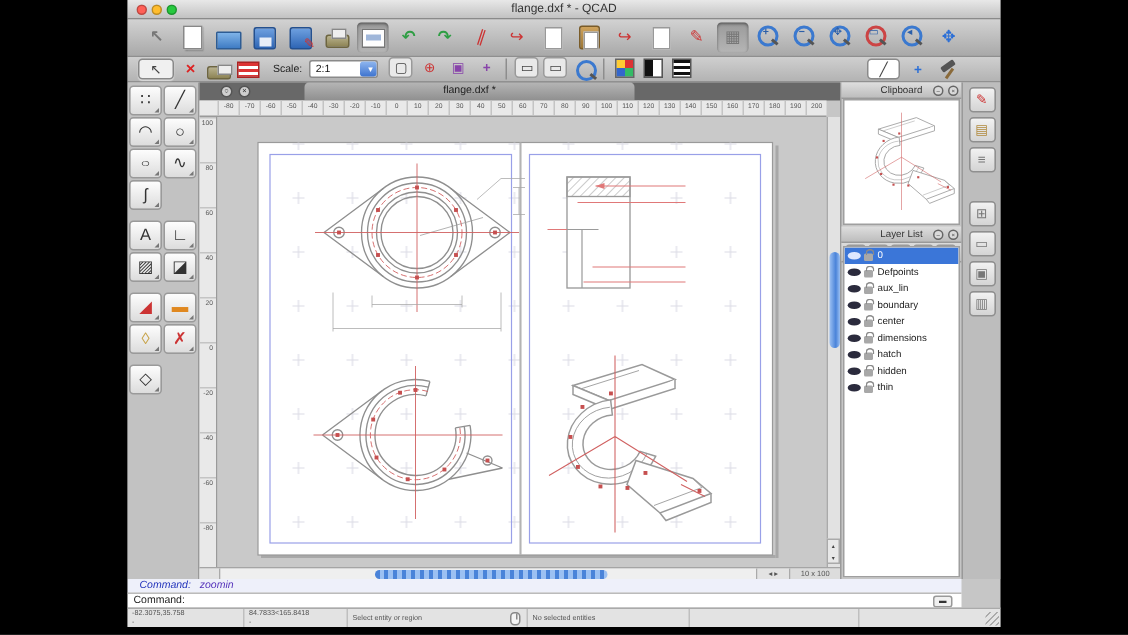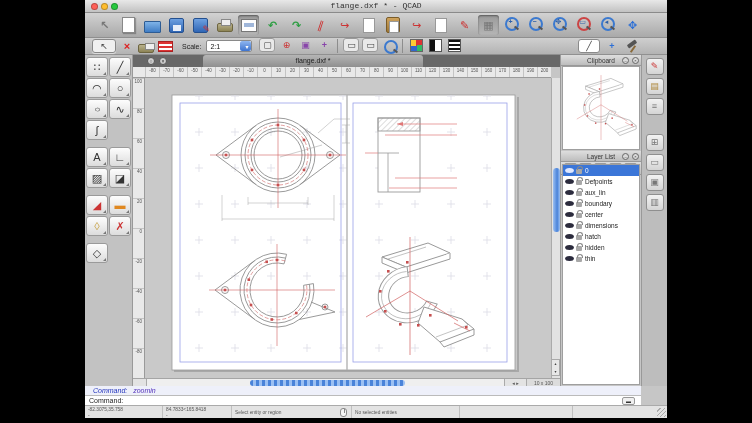"flange.dxf * - QCAD" .titlebar .wtitle { font-family: Liberation Mono, monospace -> none }
